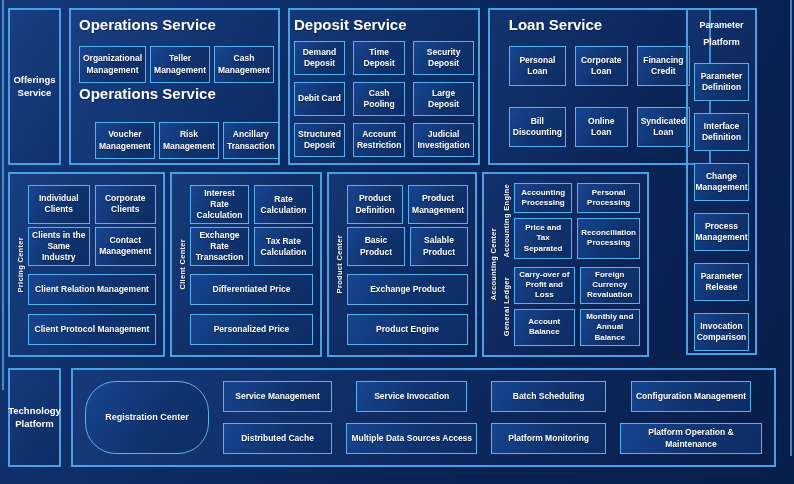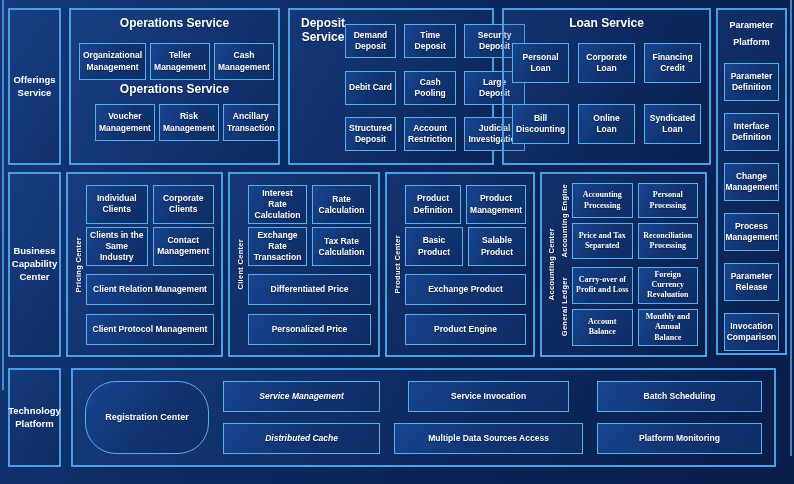"Operations Service" .section-title { font-size: 12px -> 15px; text-align: center -> left }
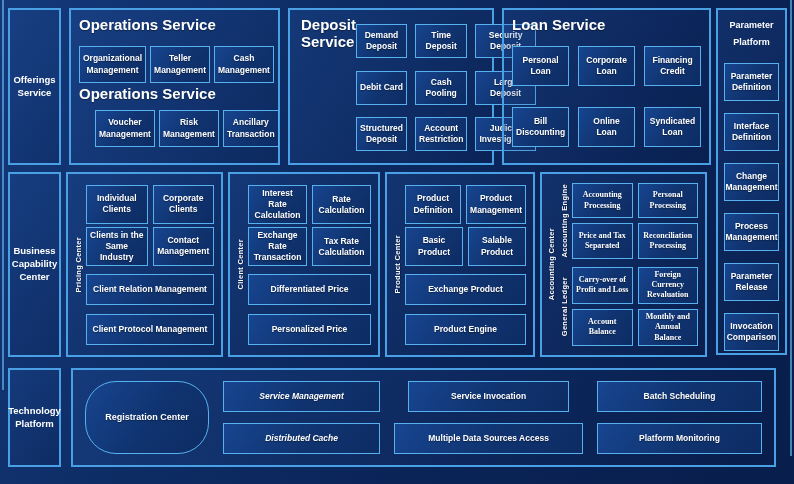"Deposit Service" .p-deposit { flex-direction: row -> column; padding: 6px 11px -> 6px 4px }
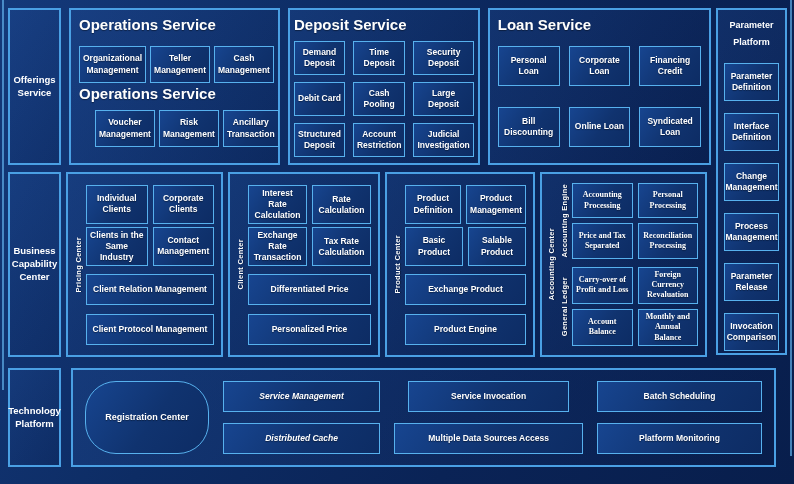"Loan Service" .p-loan { padding: 6px 8px -> 6px 19px }
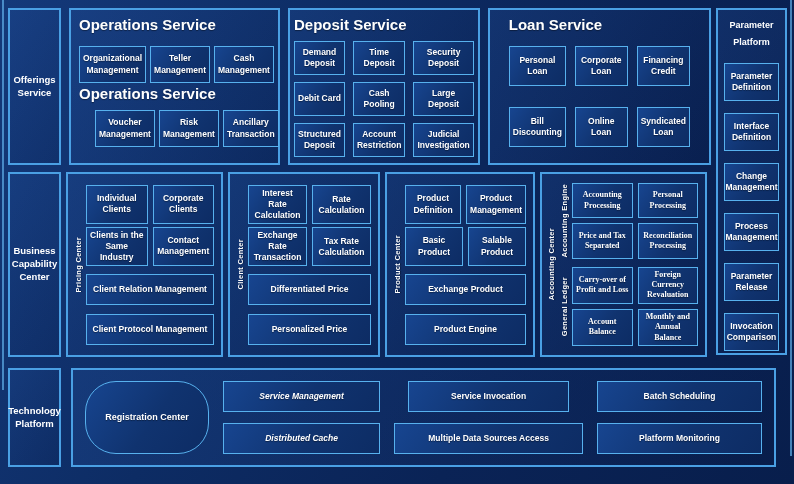"Parameter Platform" .param-col { left: 716px -> 686px }
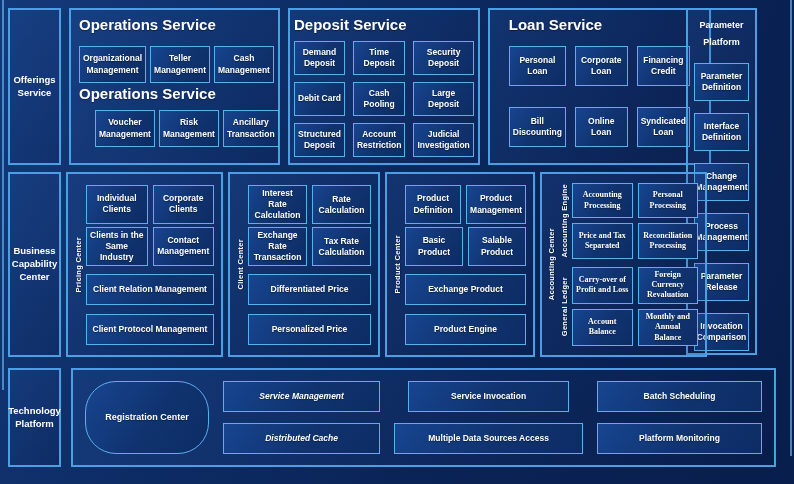"Voucher Management" .ops-r2 { margin-top: 8px -> 20px }
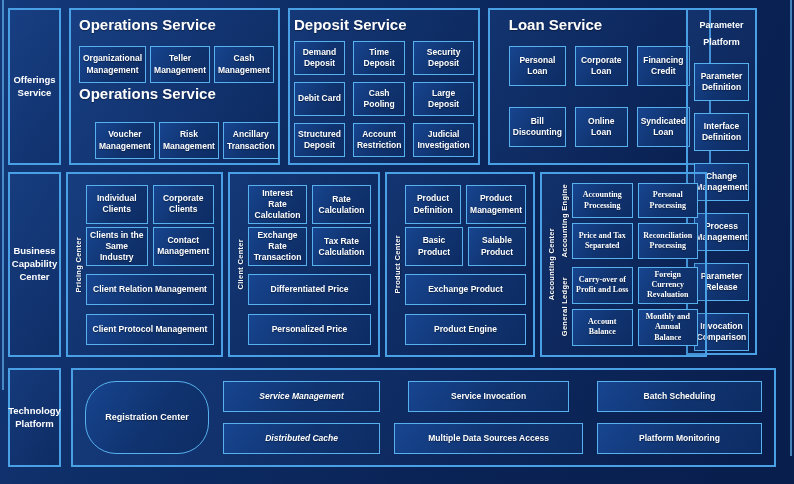"Accounting Processing" .acct-grid { font-family: Liberation Serif, serif -> none }
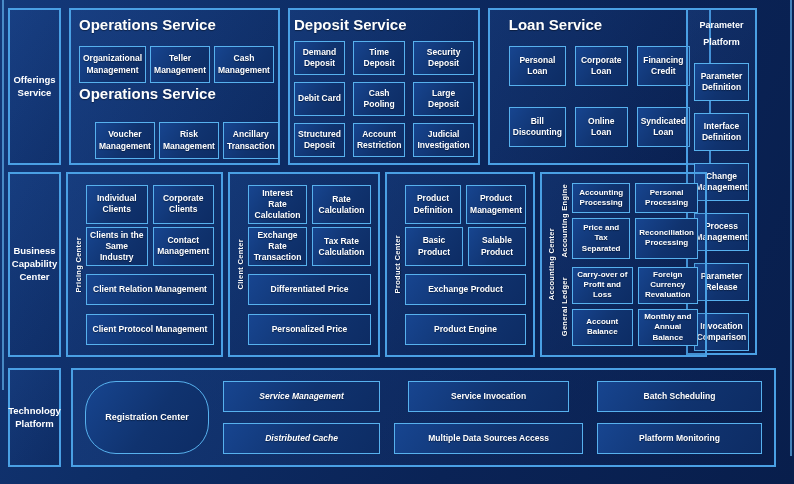"Business Capability Center" div.sidebox { html: <div>Business Capability Center</div> -> none }
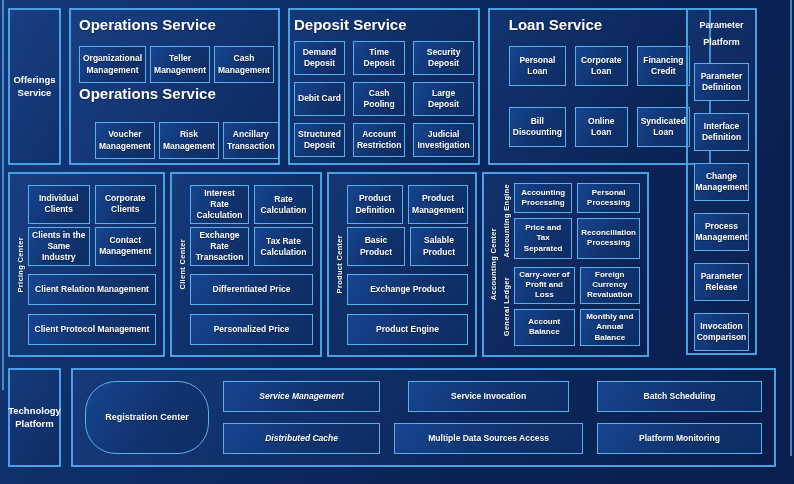"Service Management" .bc1 { font-style: italic -> none }
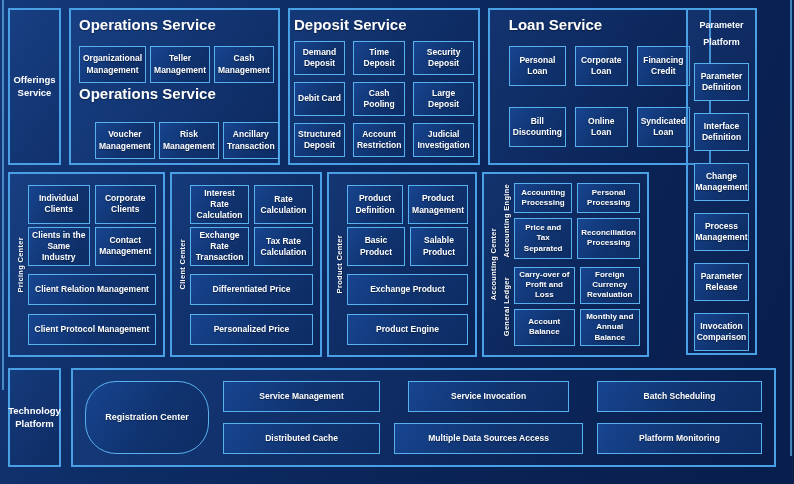"Configuration Management" div.bcol { html: none -> <div> <div>Configuration Management</div> <div>Platform Operation &amp; Maintenance</div> </div> }
